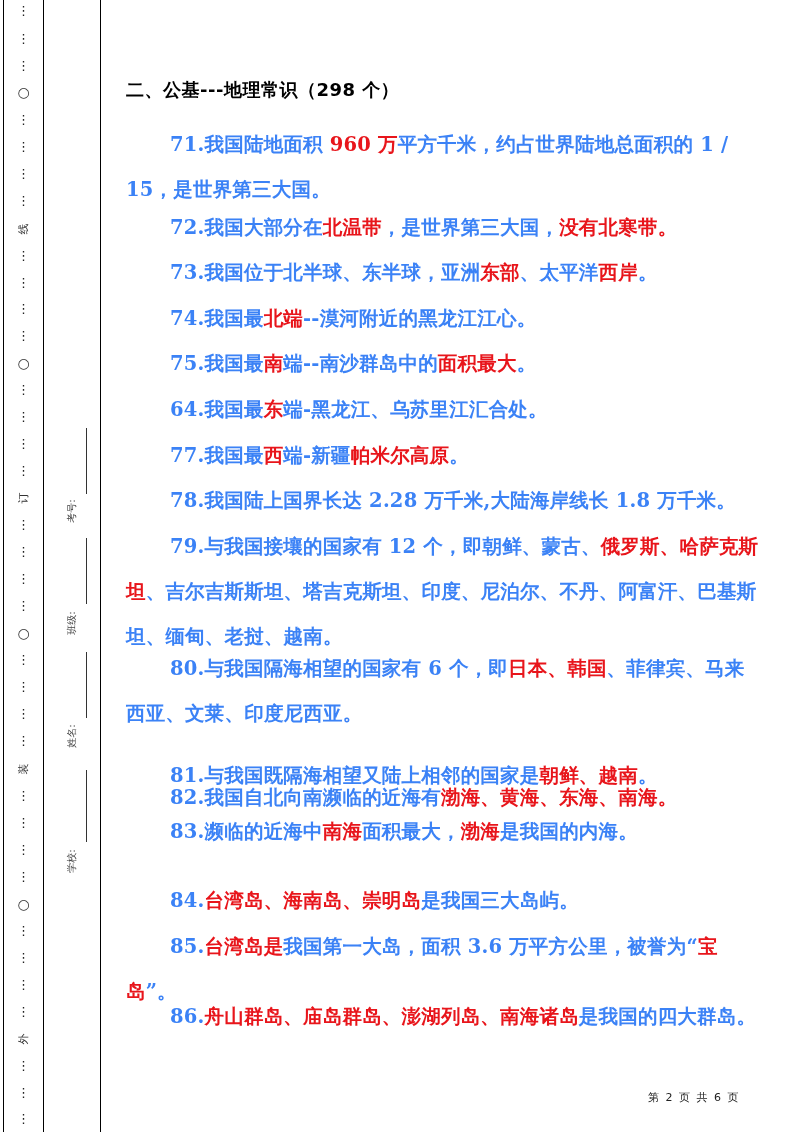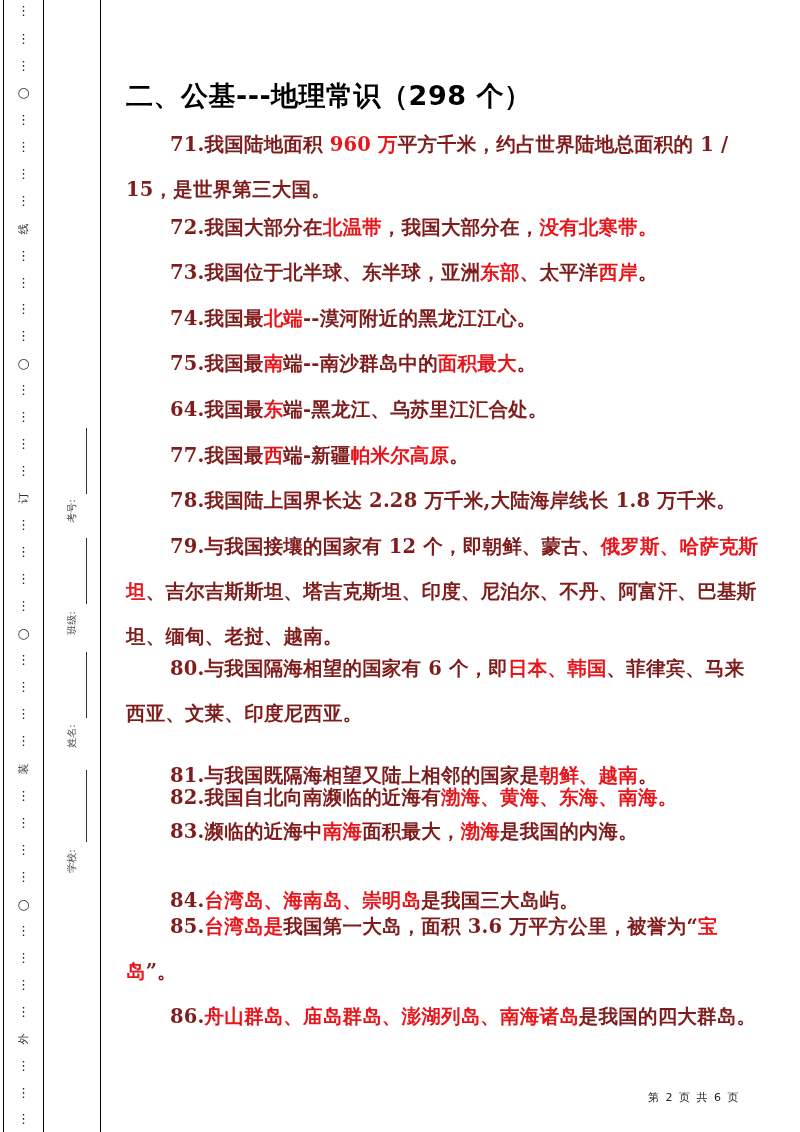"二、公基---地理常识（298 个）" .title { font-size: 27px -> 18px }
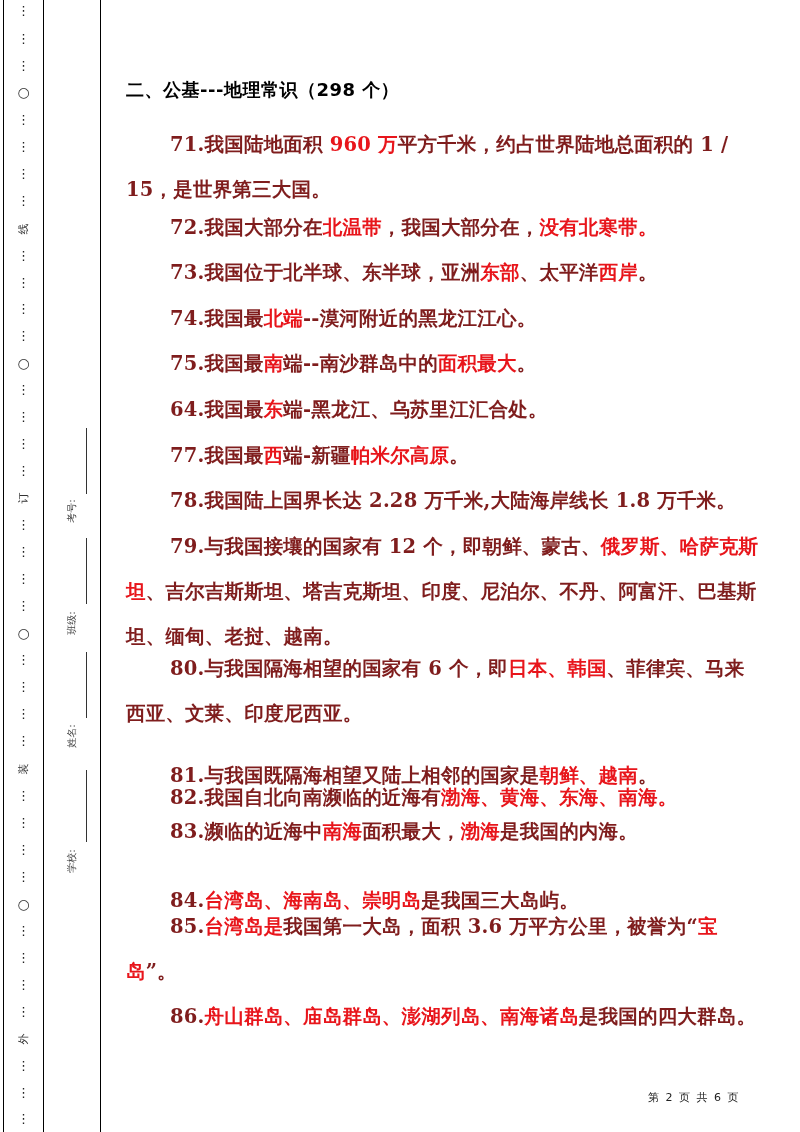"71.我国陆地面积" .black { color: #7f1d1d -> #3b82f6 }
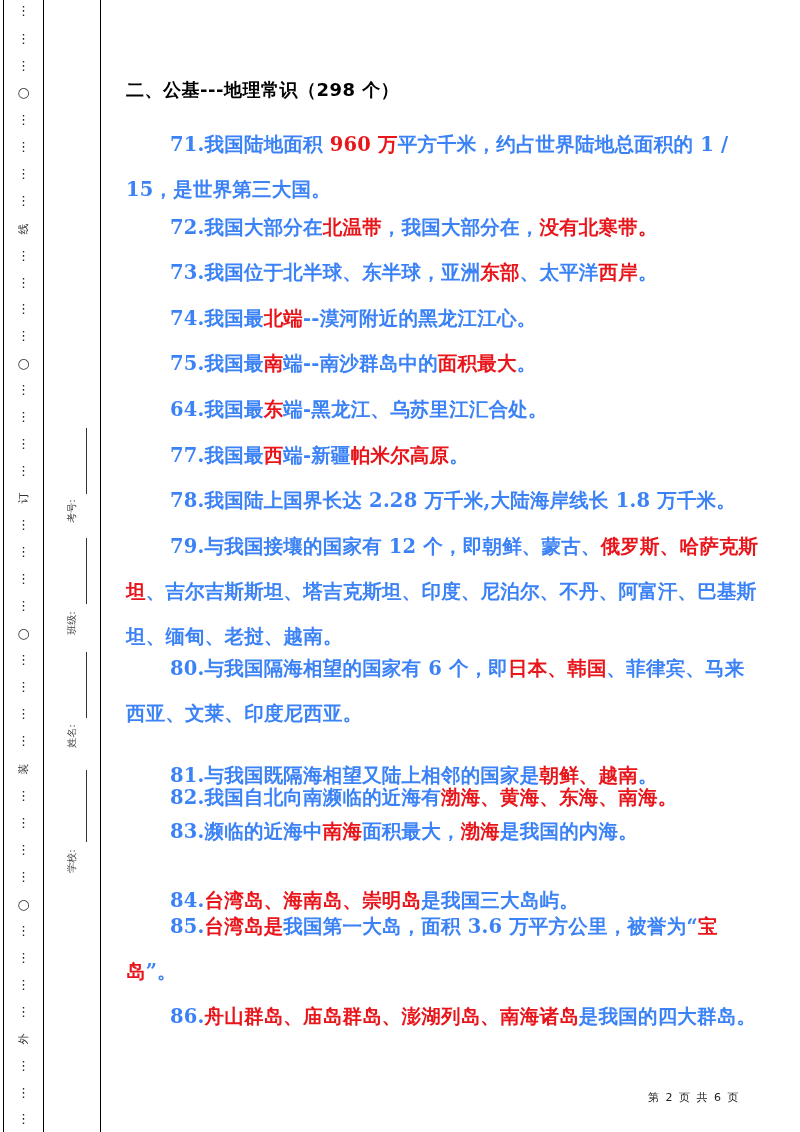"，我国大部分在，" span.black { text: 我国大部分在 -> 是世界第三大国 }
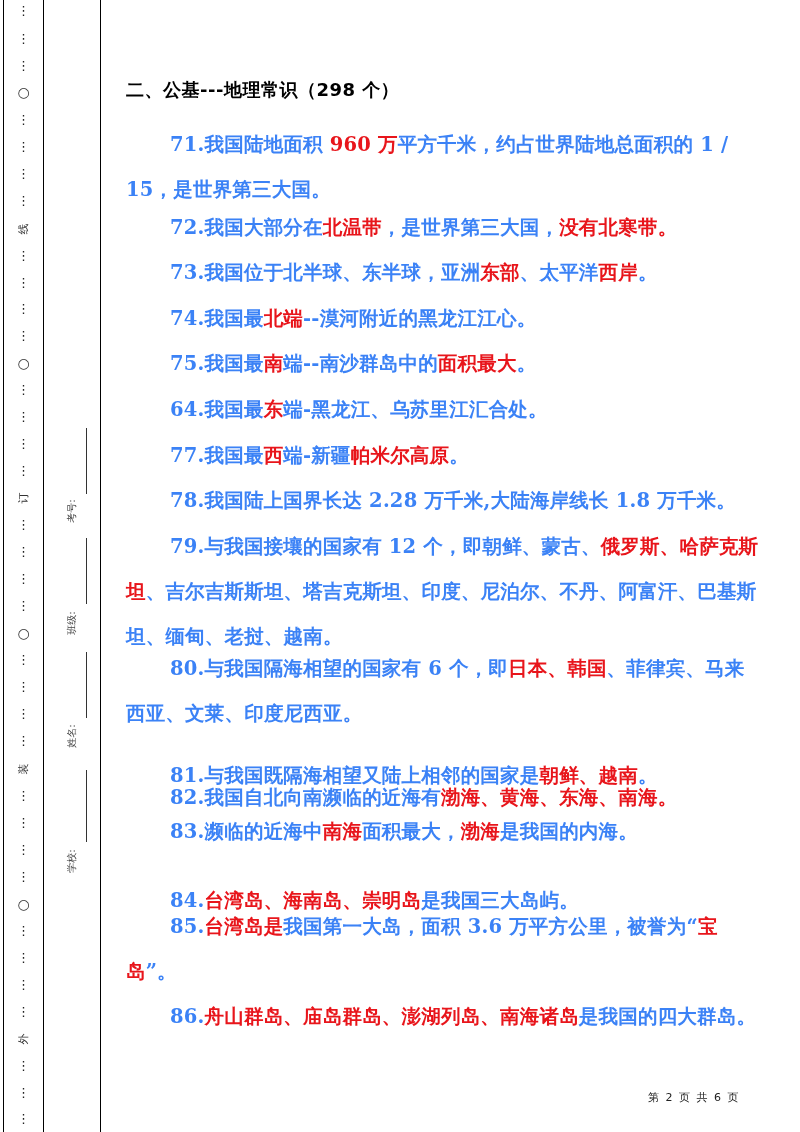"85.台湾岛是我国第一大岛，面积 3.6 万平方公里，被誉为“宝岛”。" div.para { top: 904px -> 924px }
